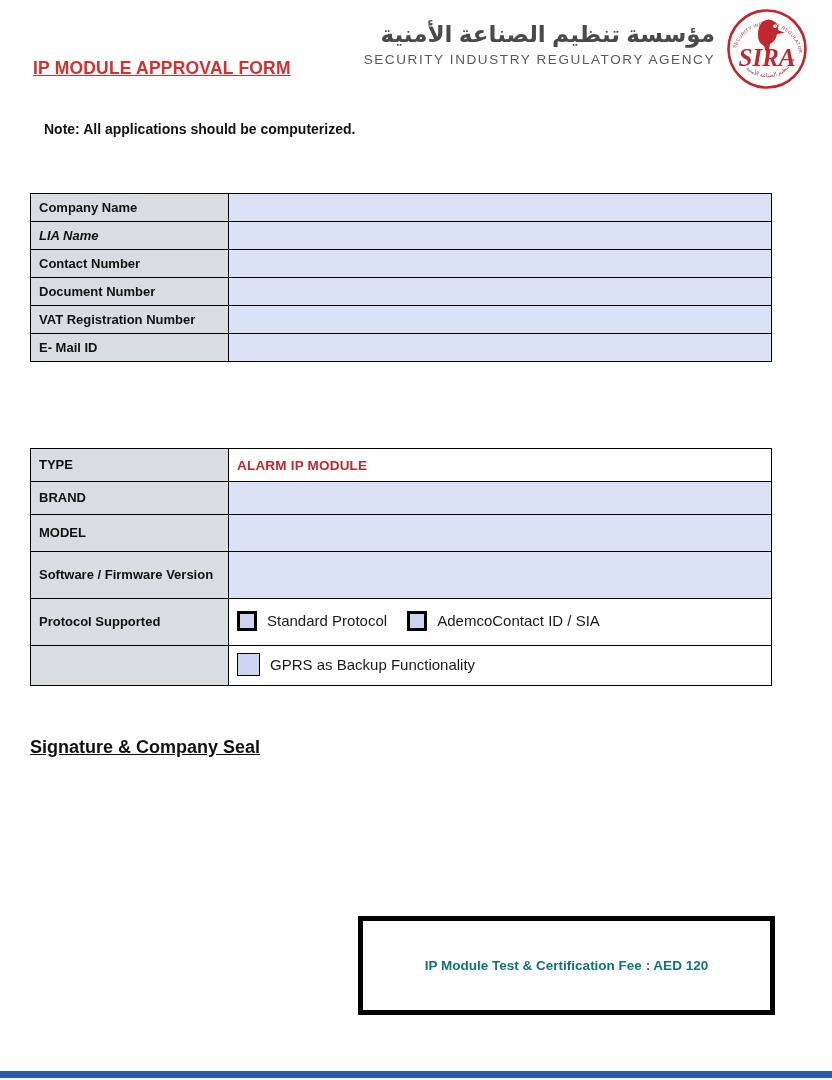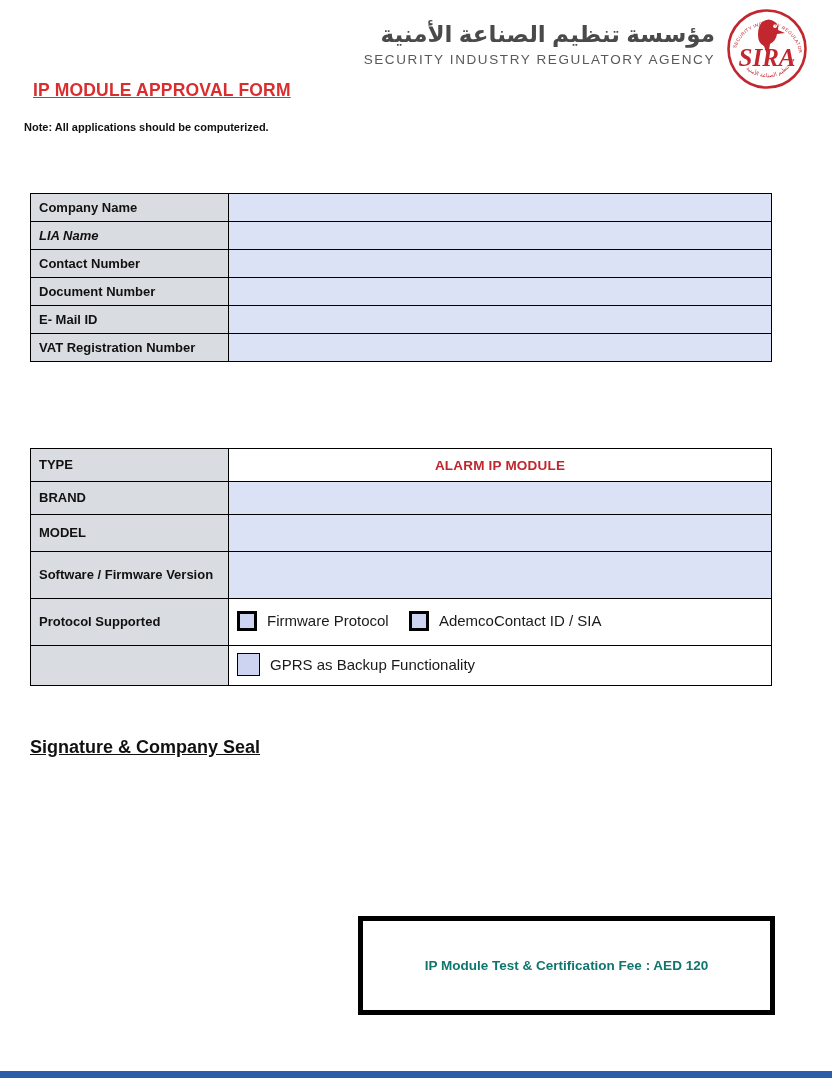"IP MODULE APPROVAL FORM" .title { margin-top: 22px -> none }
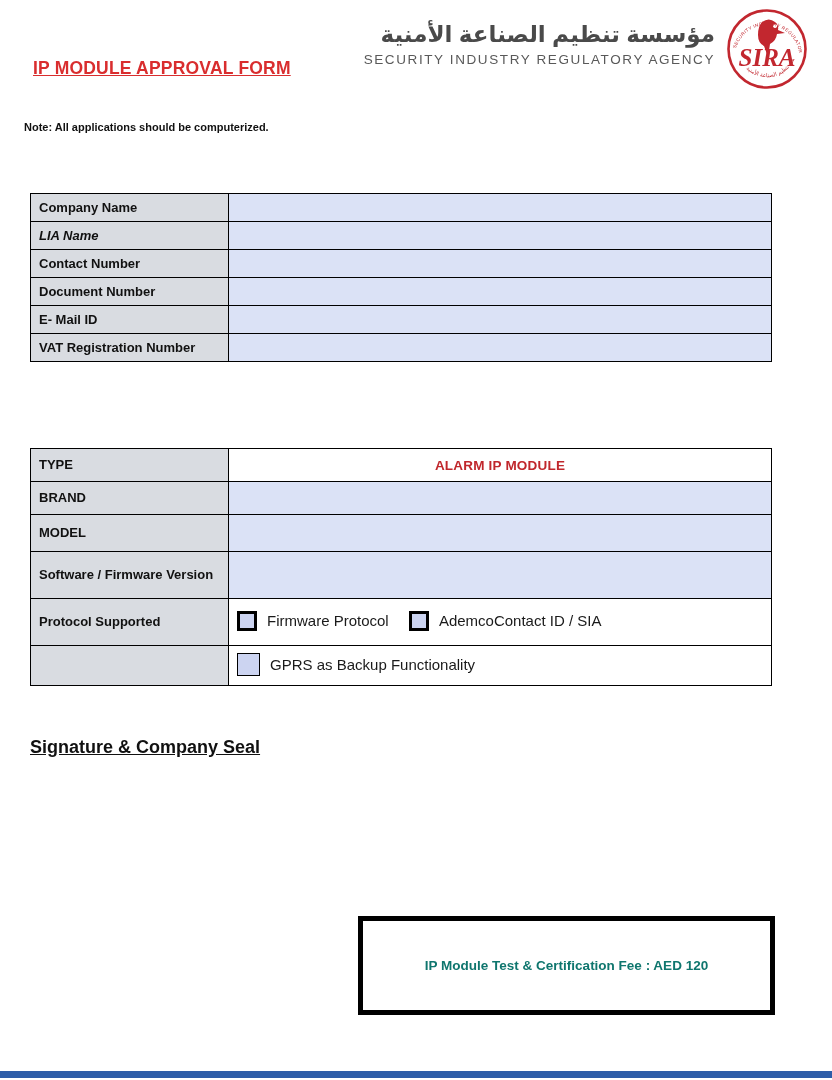"Note: All applications should be" .note { font-size: 11px -> 14px; left: 24px -> 44px }
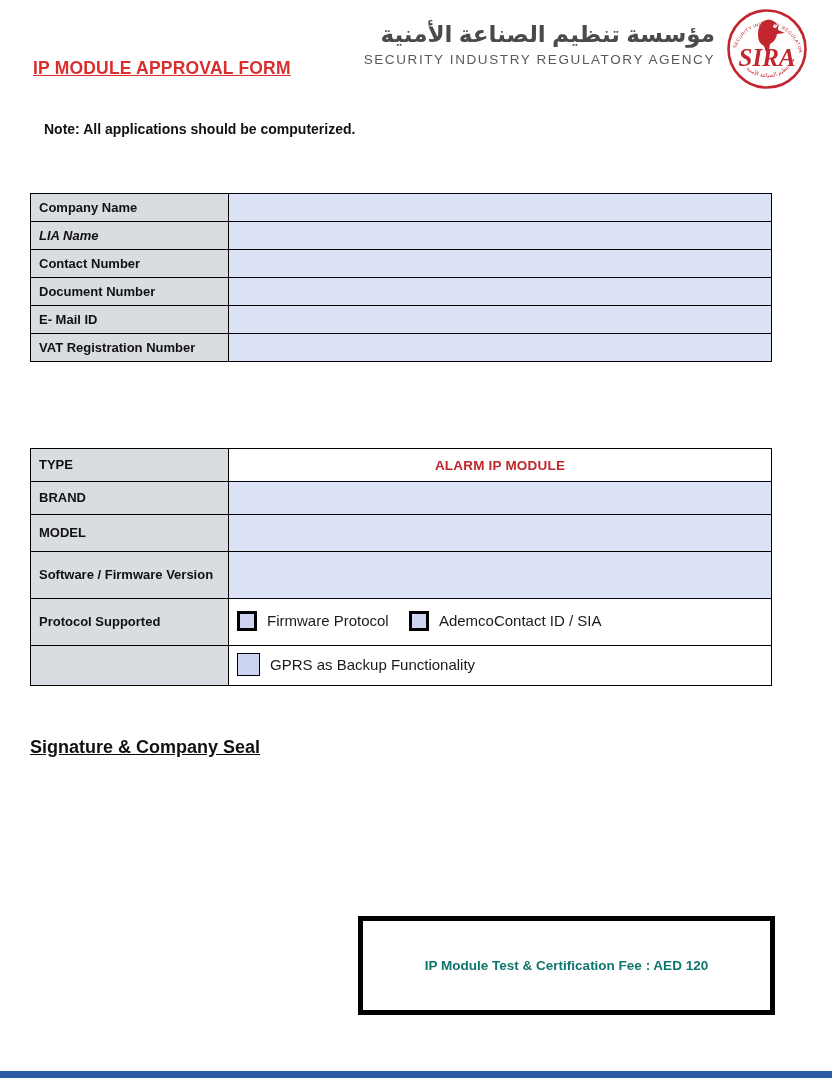"E- Mail ID" tr { order: before "VAT Registration Number" -> after "VAT Registration Number" }
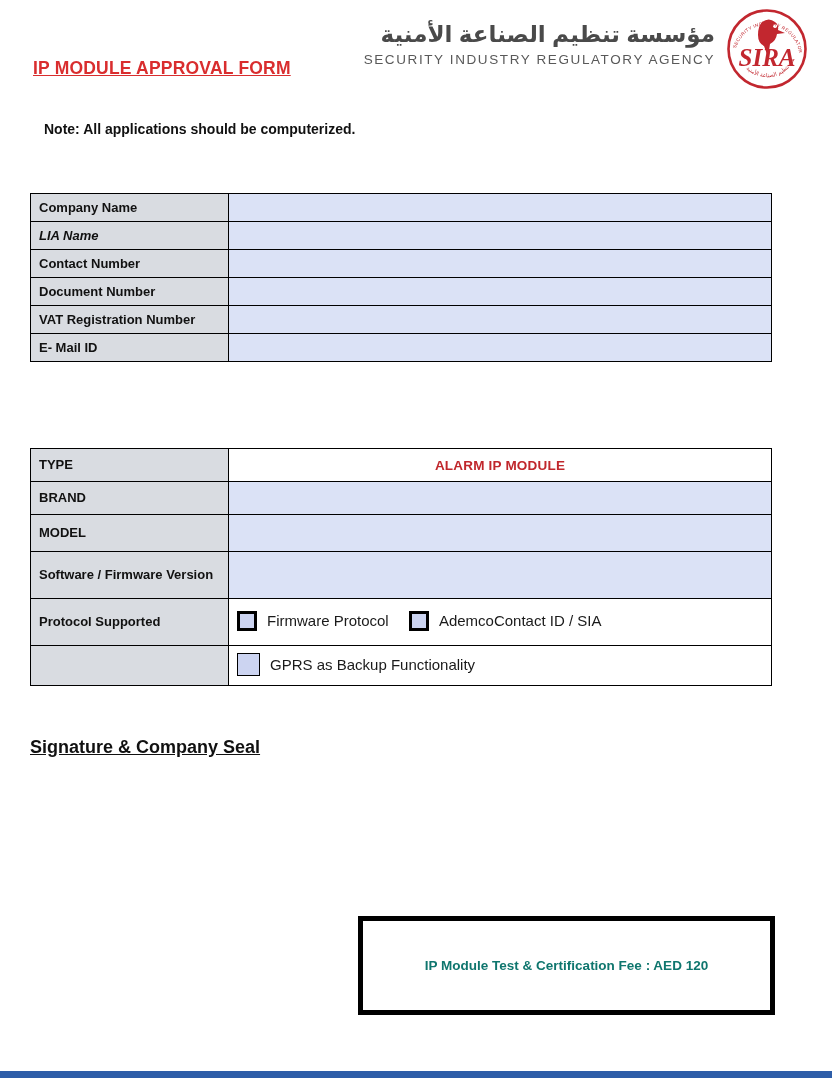"ALARM IP MODULE" td.val { text-align: center -> none }
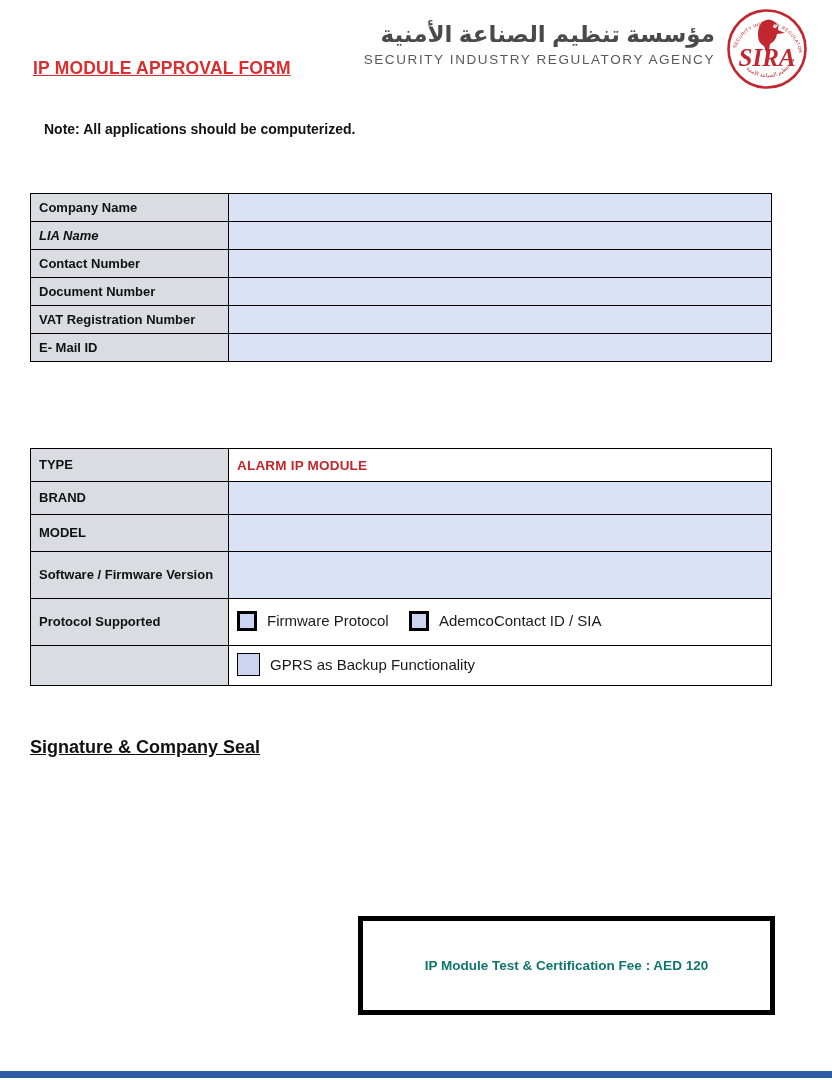"Firmware Protocol" span.chk-label { text: Firmware -> Standard }
